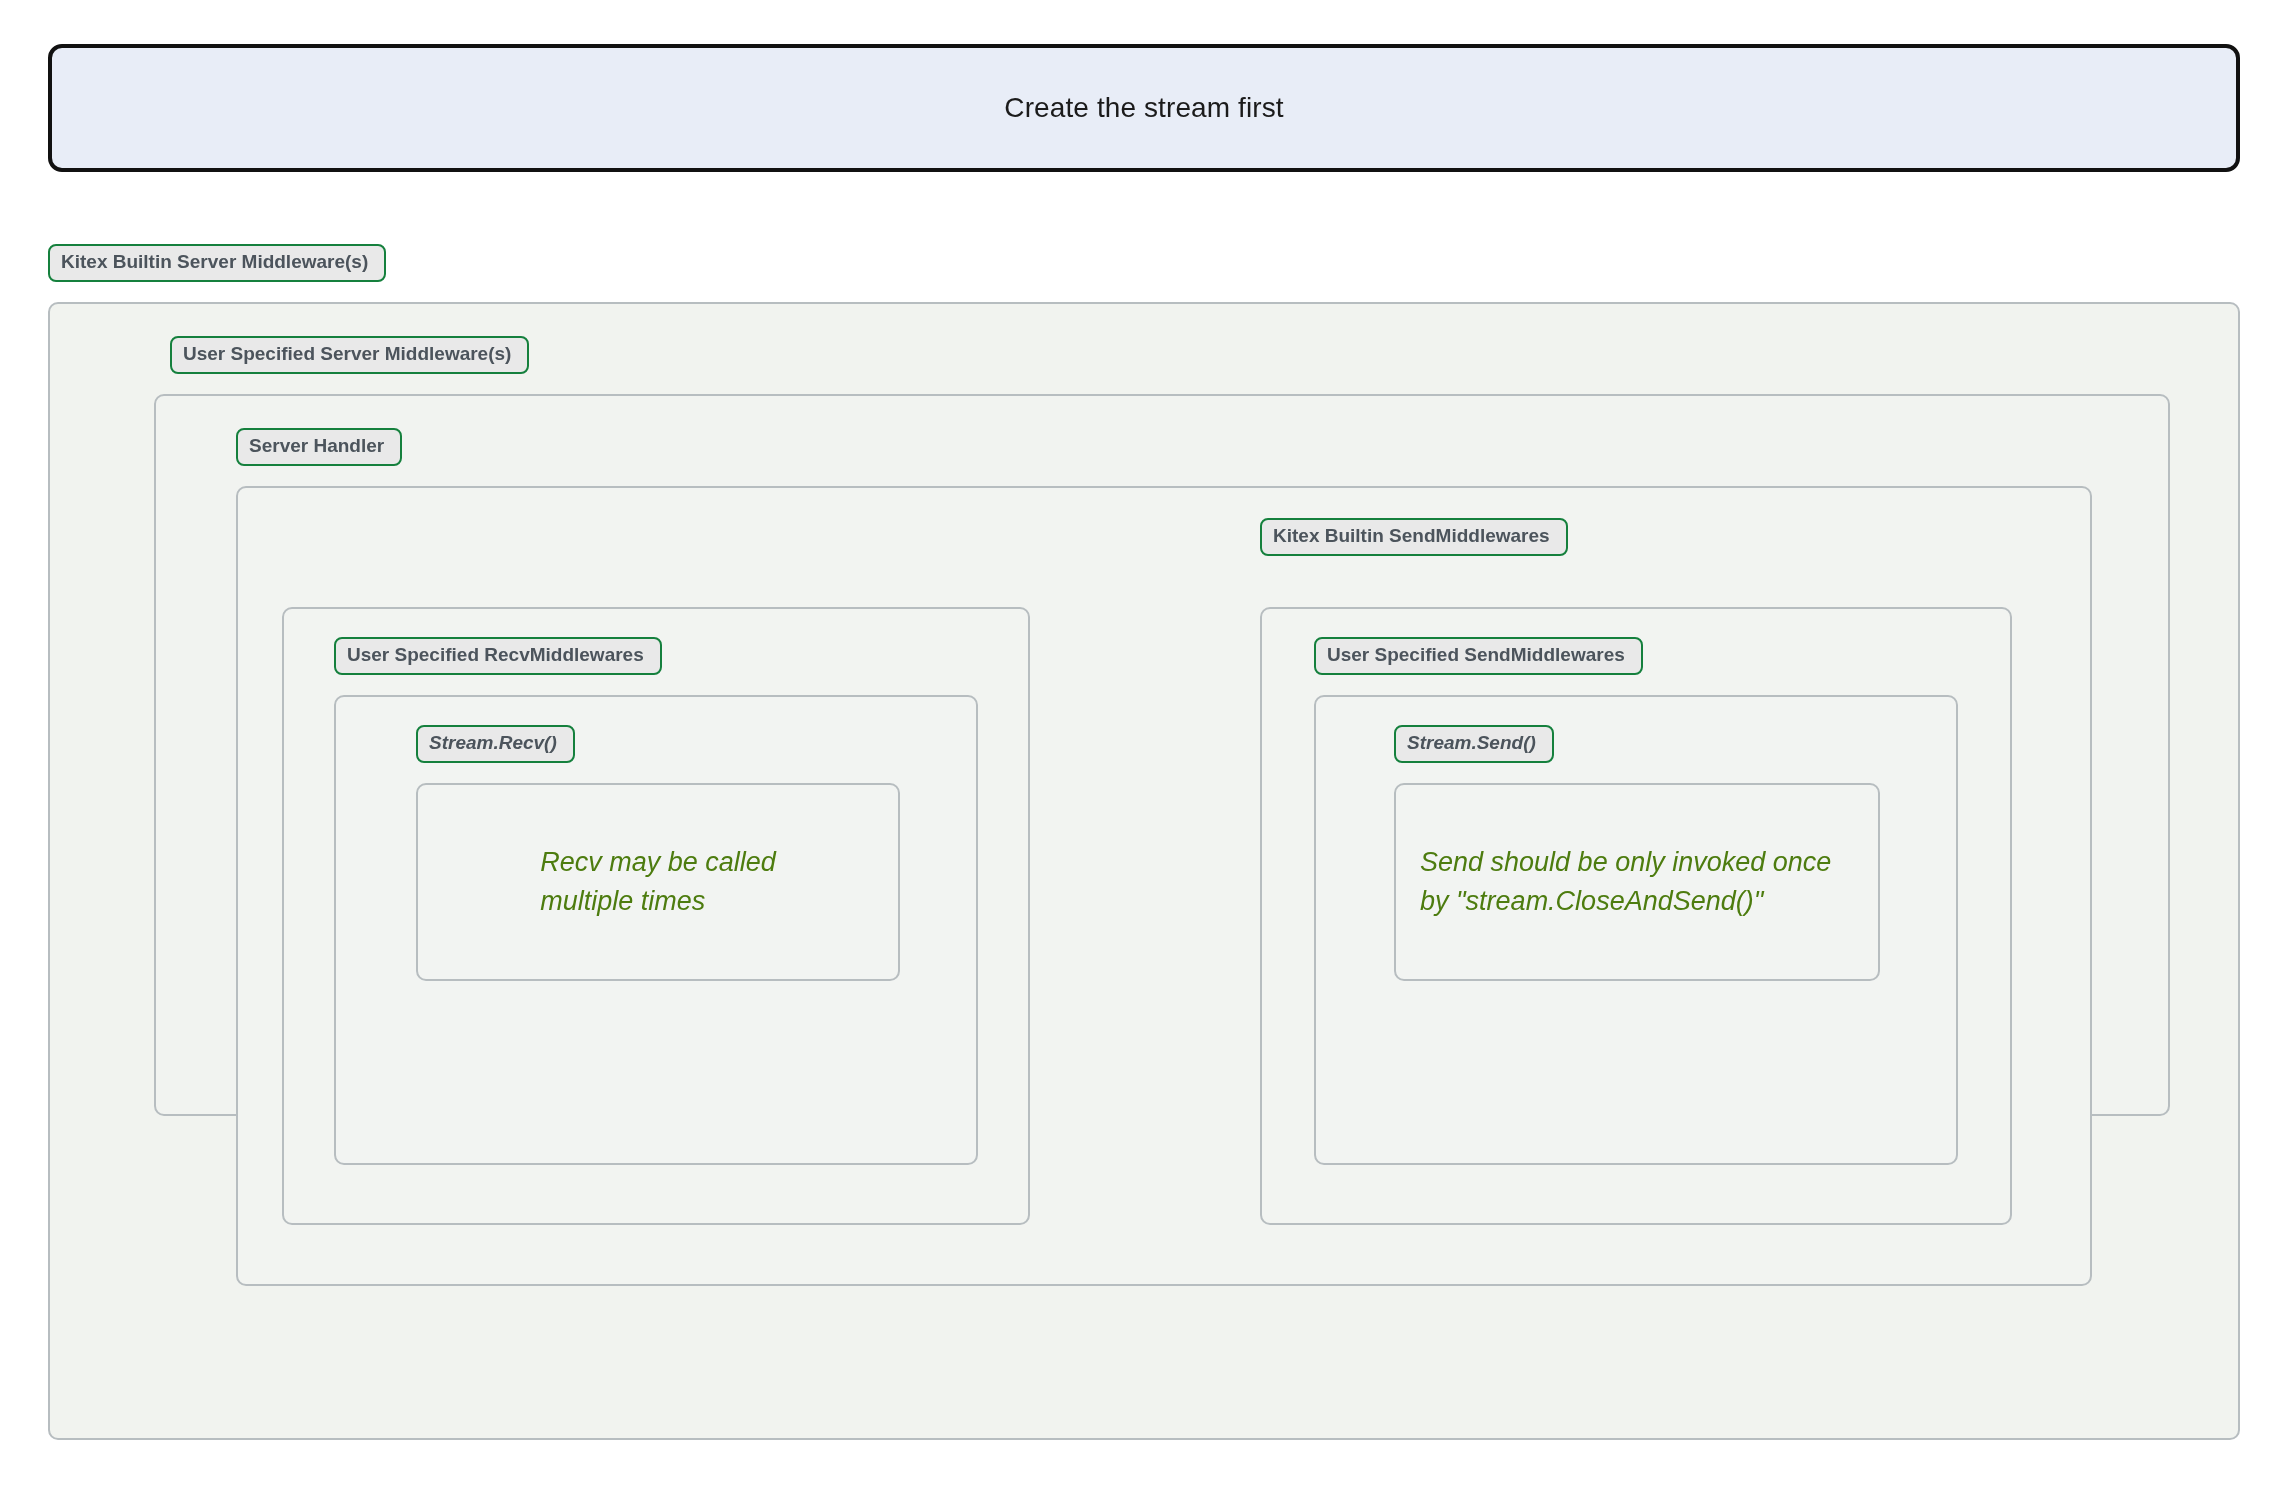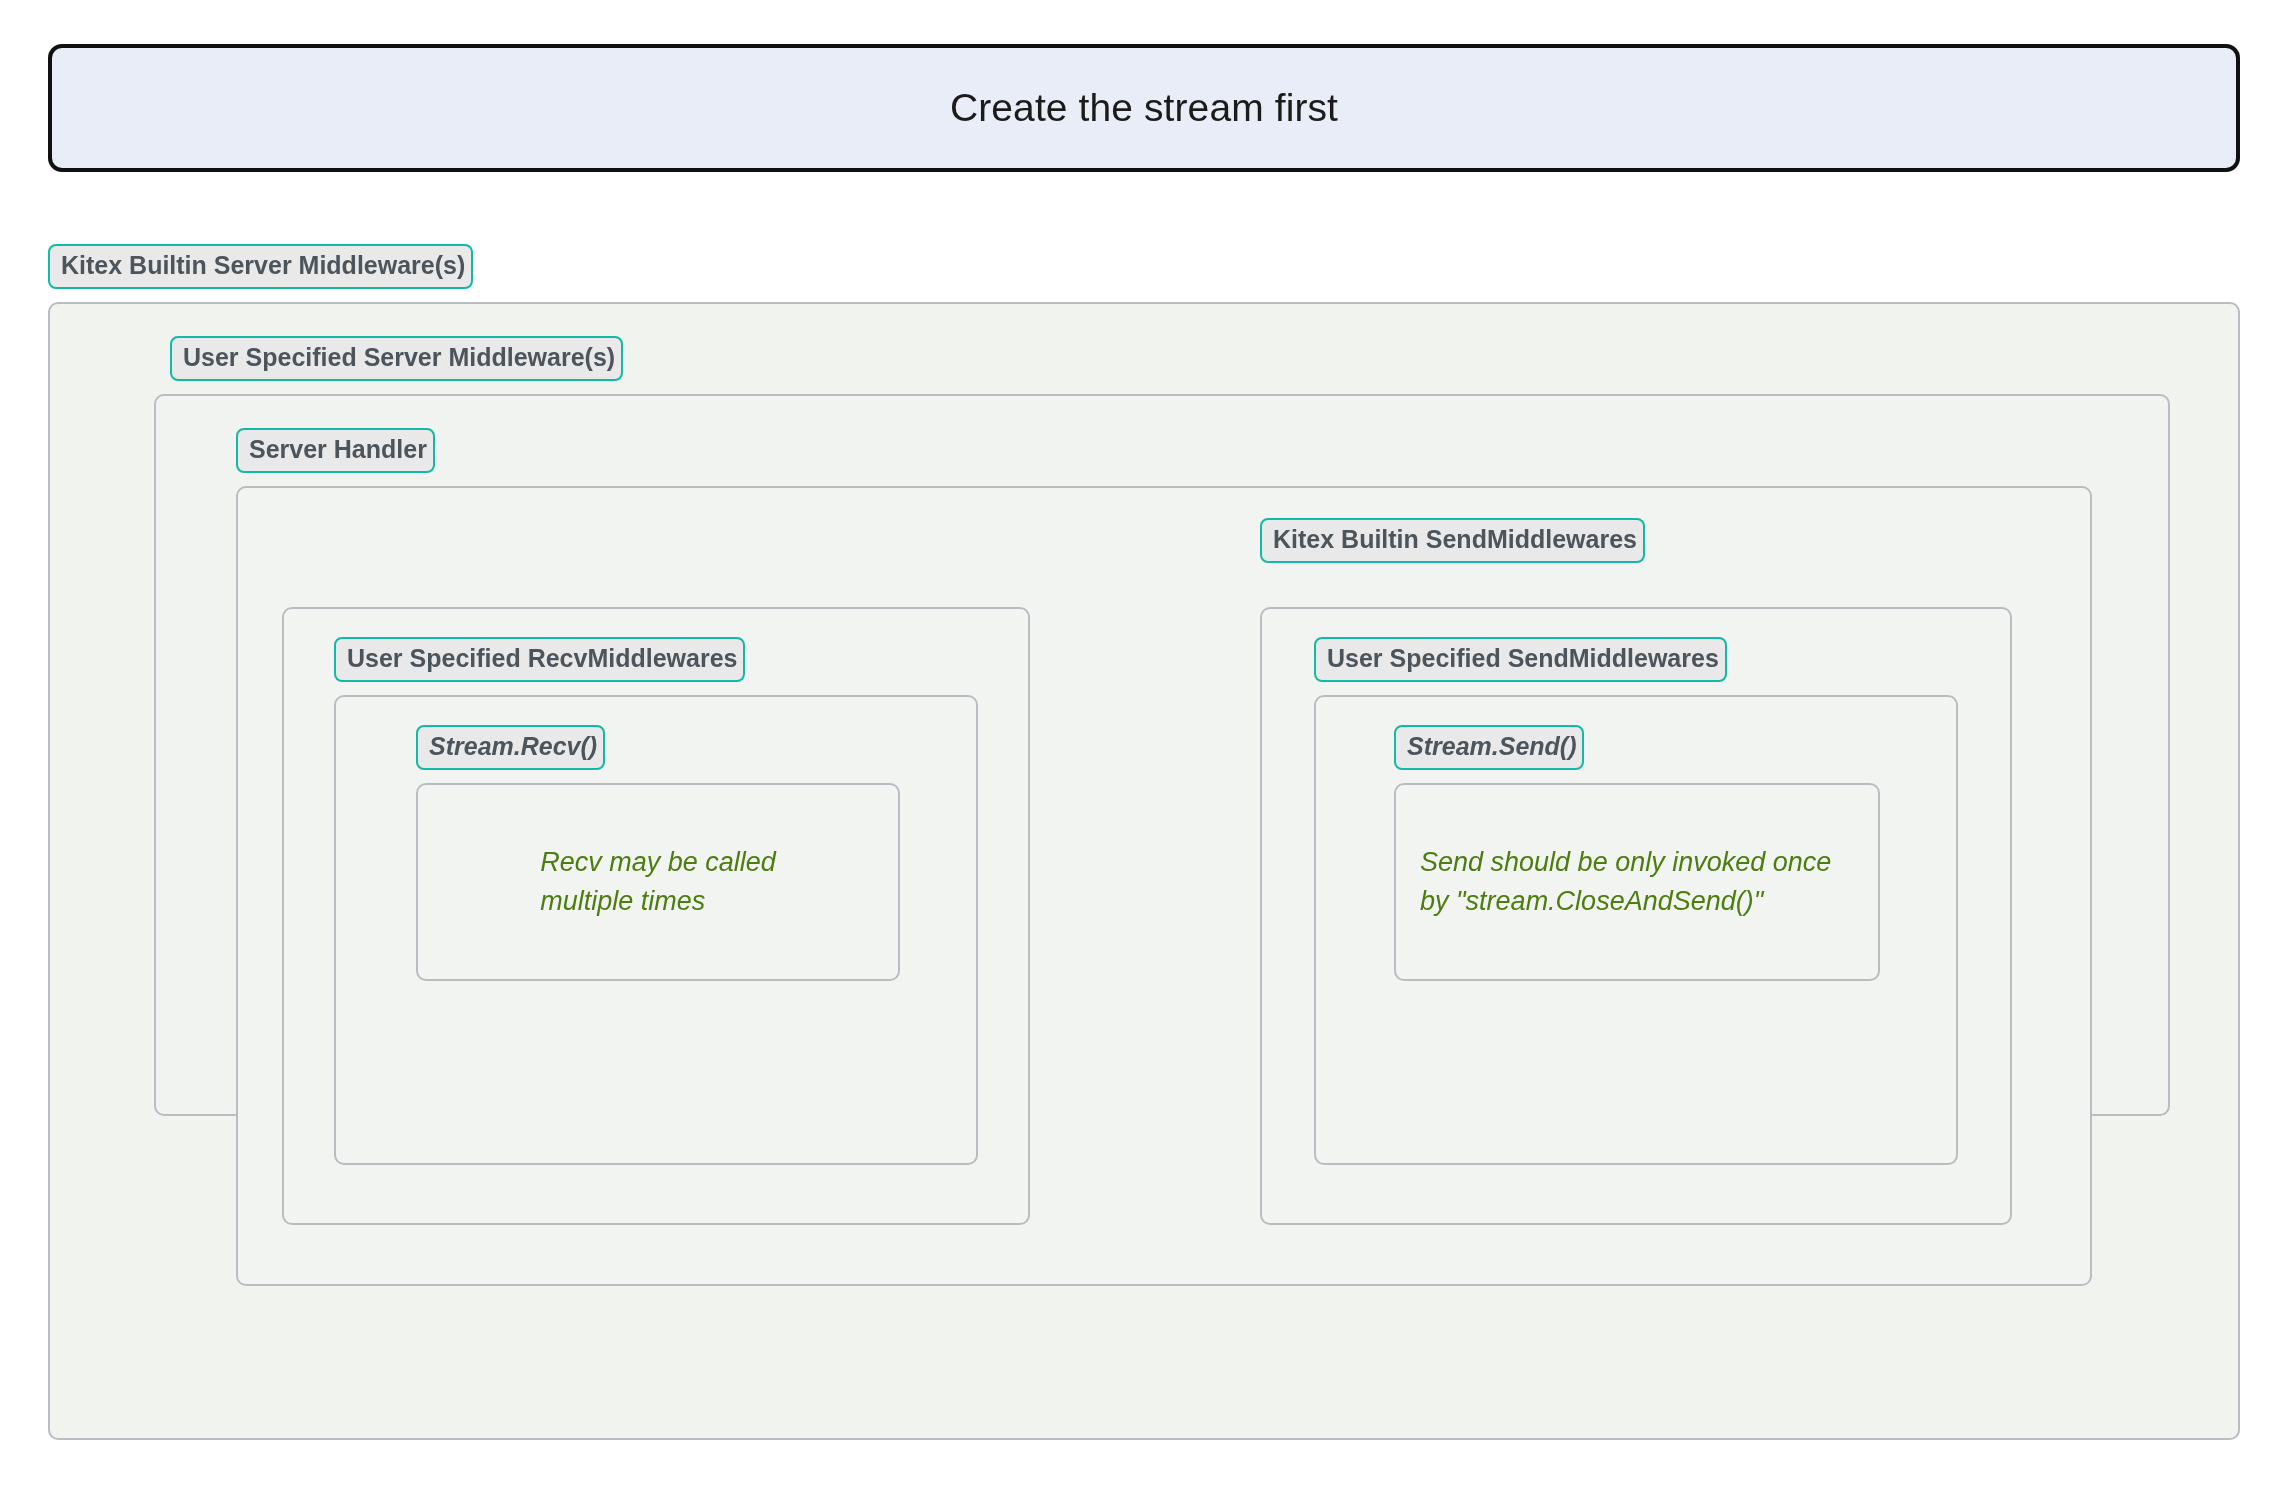"Create the stream first" #banner .banner-text { font-size: 39px -> 28px }
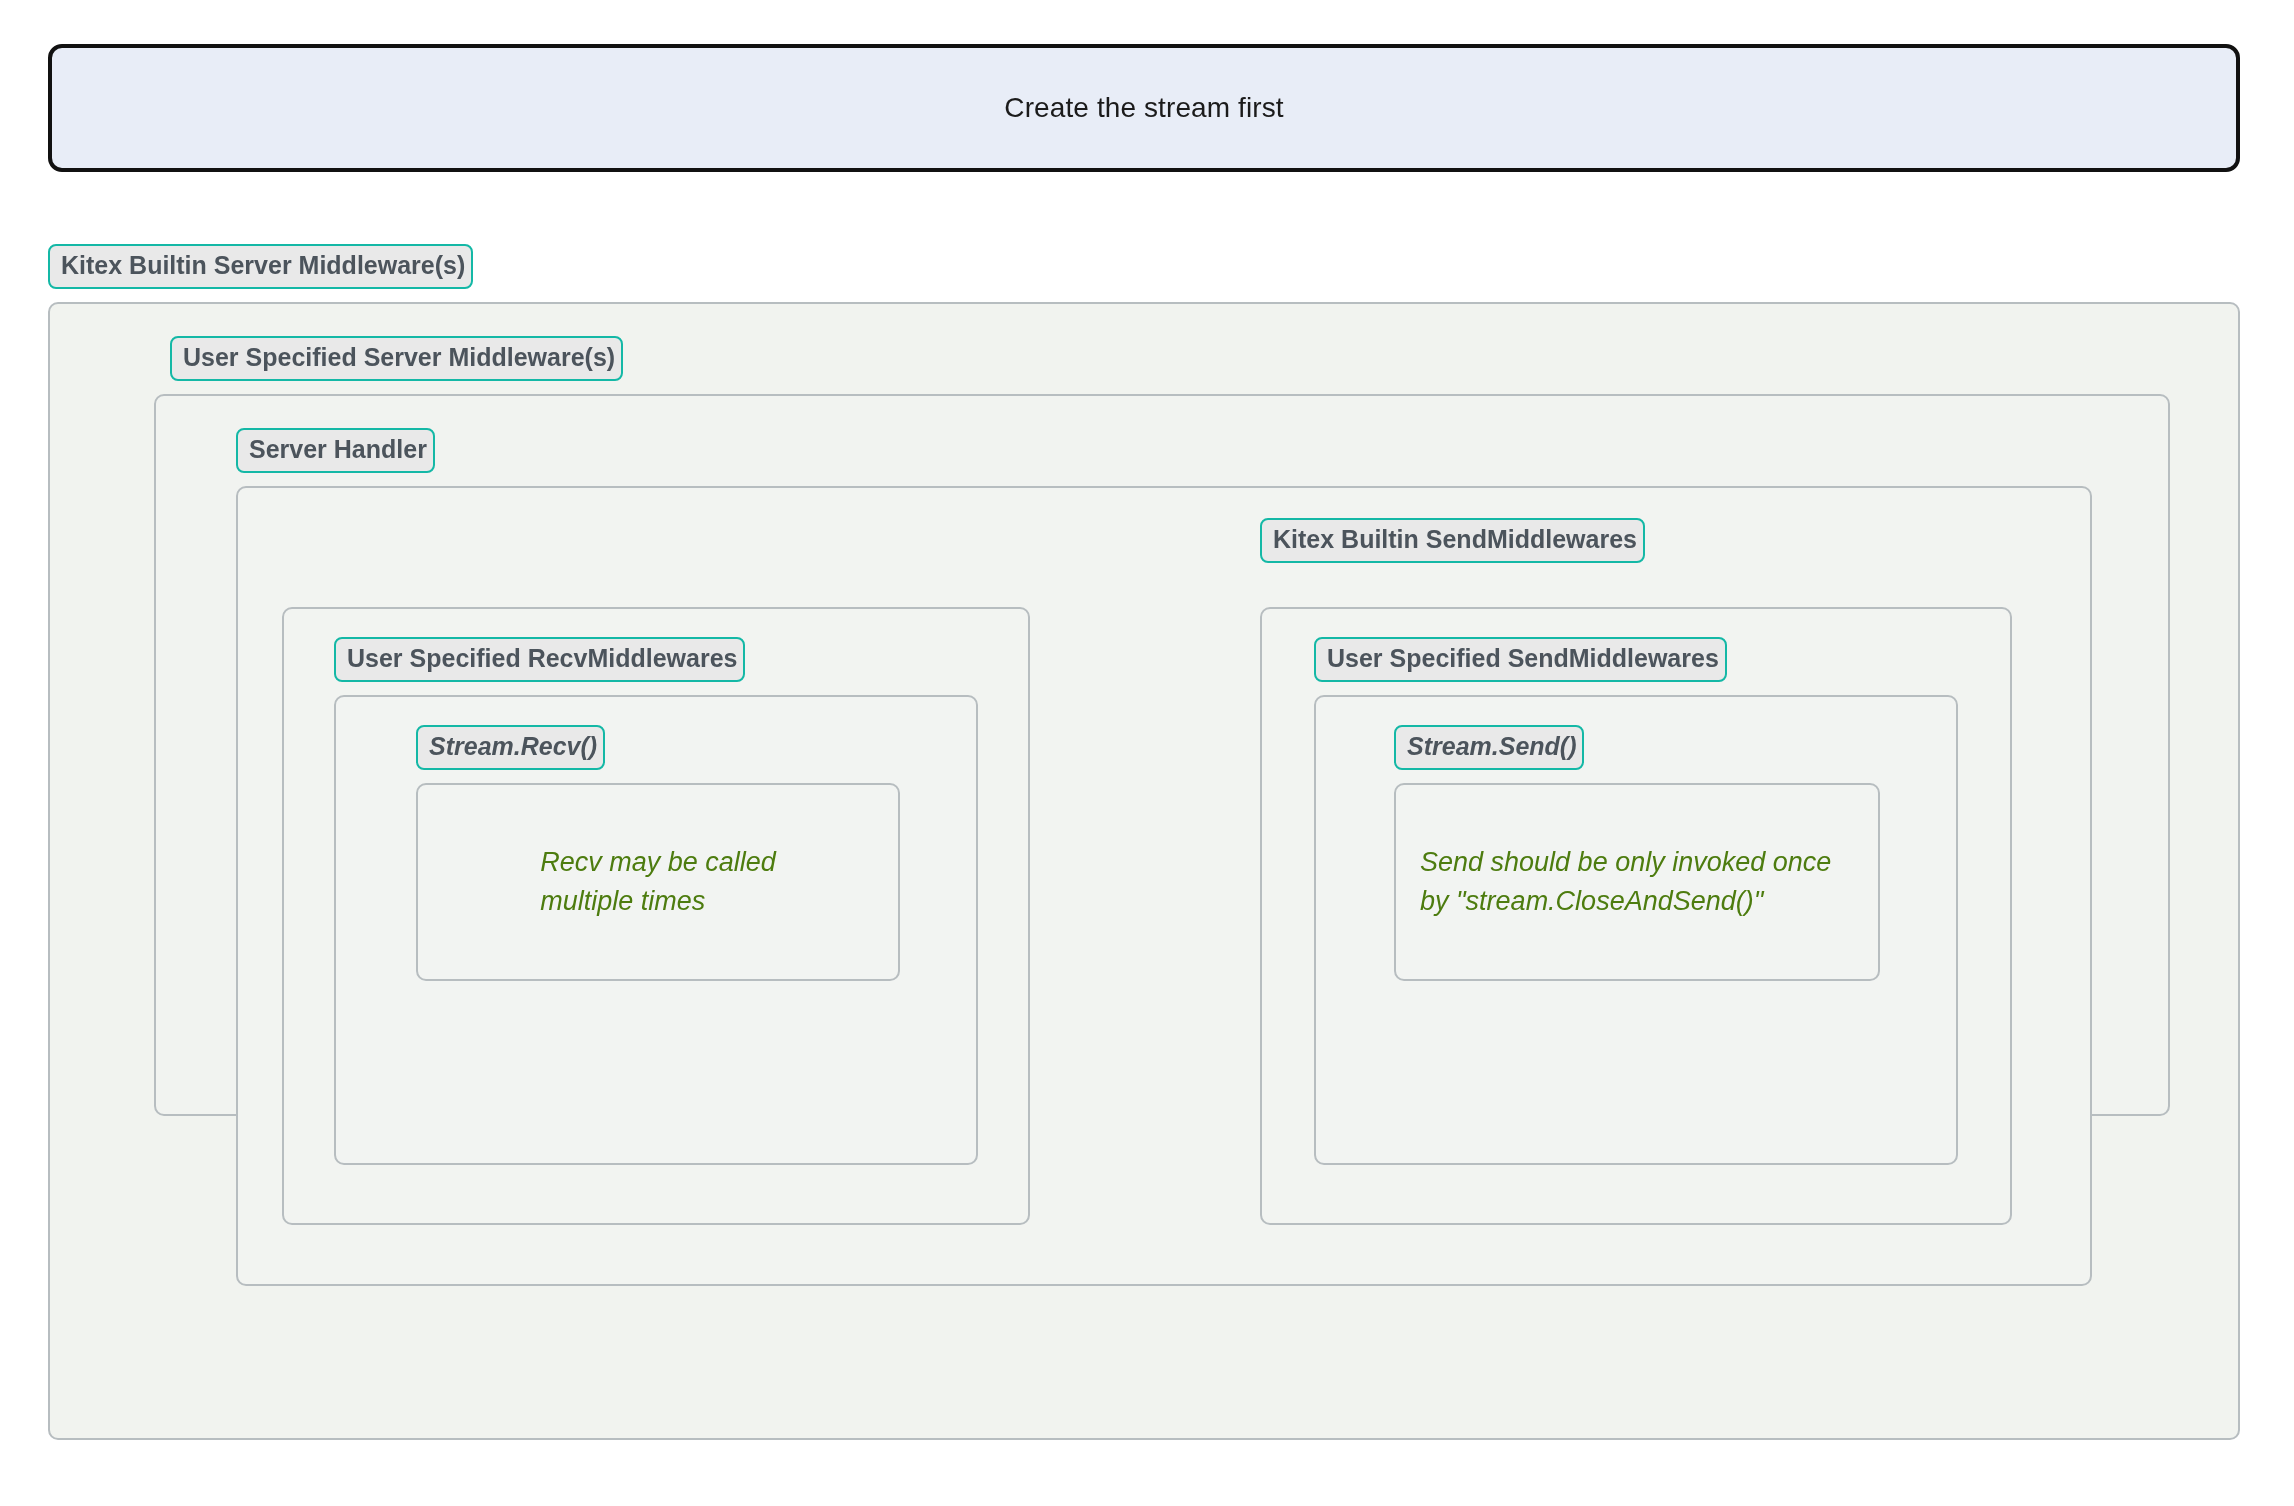"Kitex Builtin Server Middleware(s)" .chip { border: 2px solid #14b8a6 -> 2px solid #15803d; font-size: 25px -> 19px; padding: 5px 6px 7px 11px -> 5px 16px 7px 11px }
